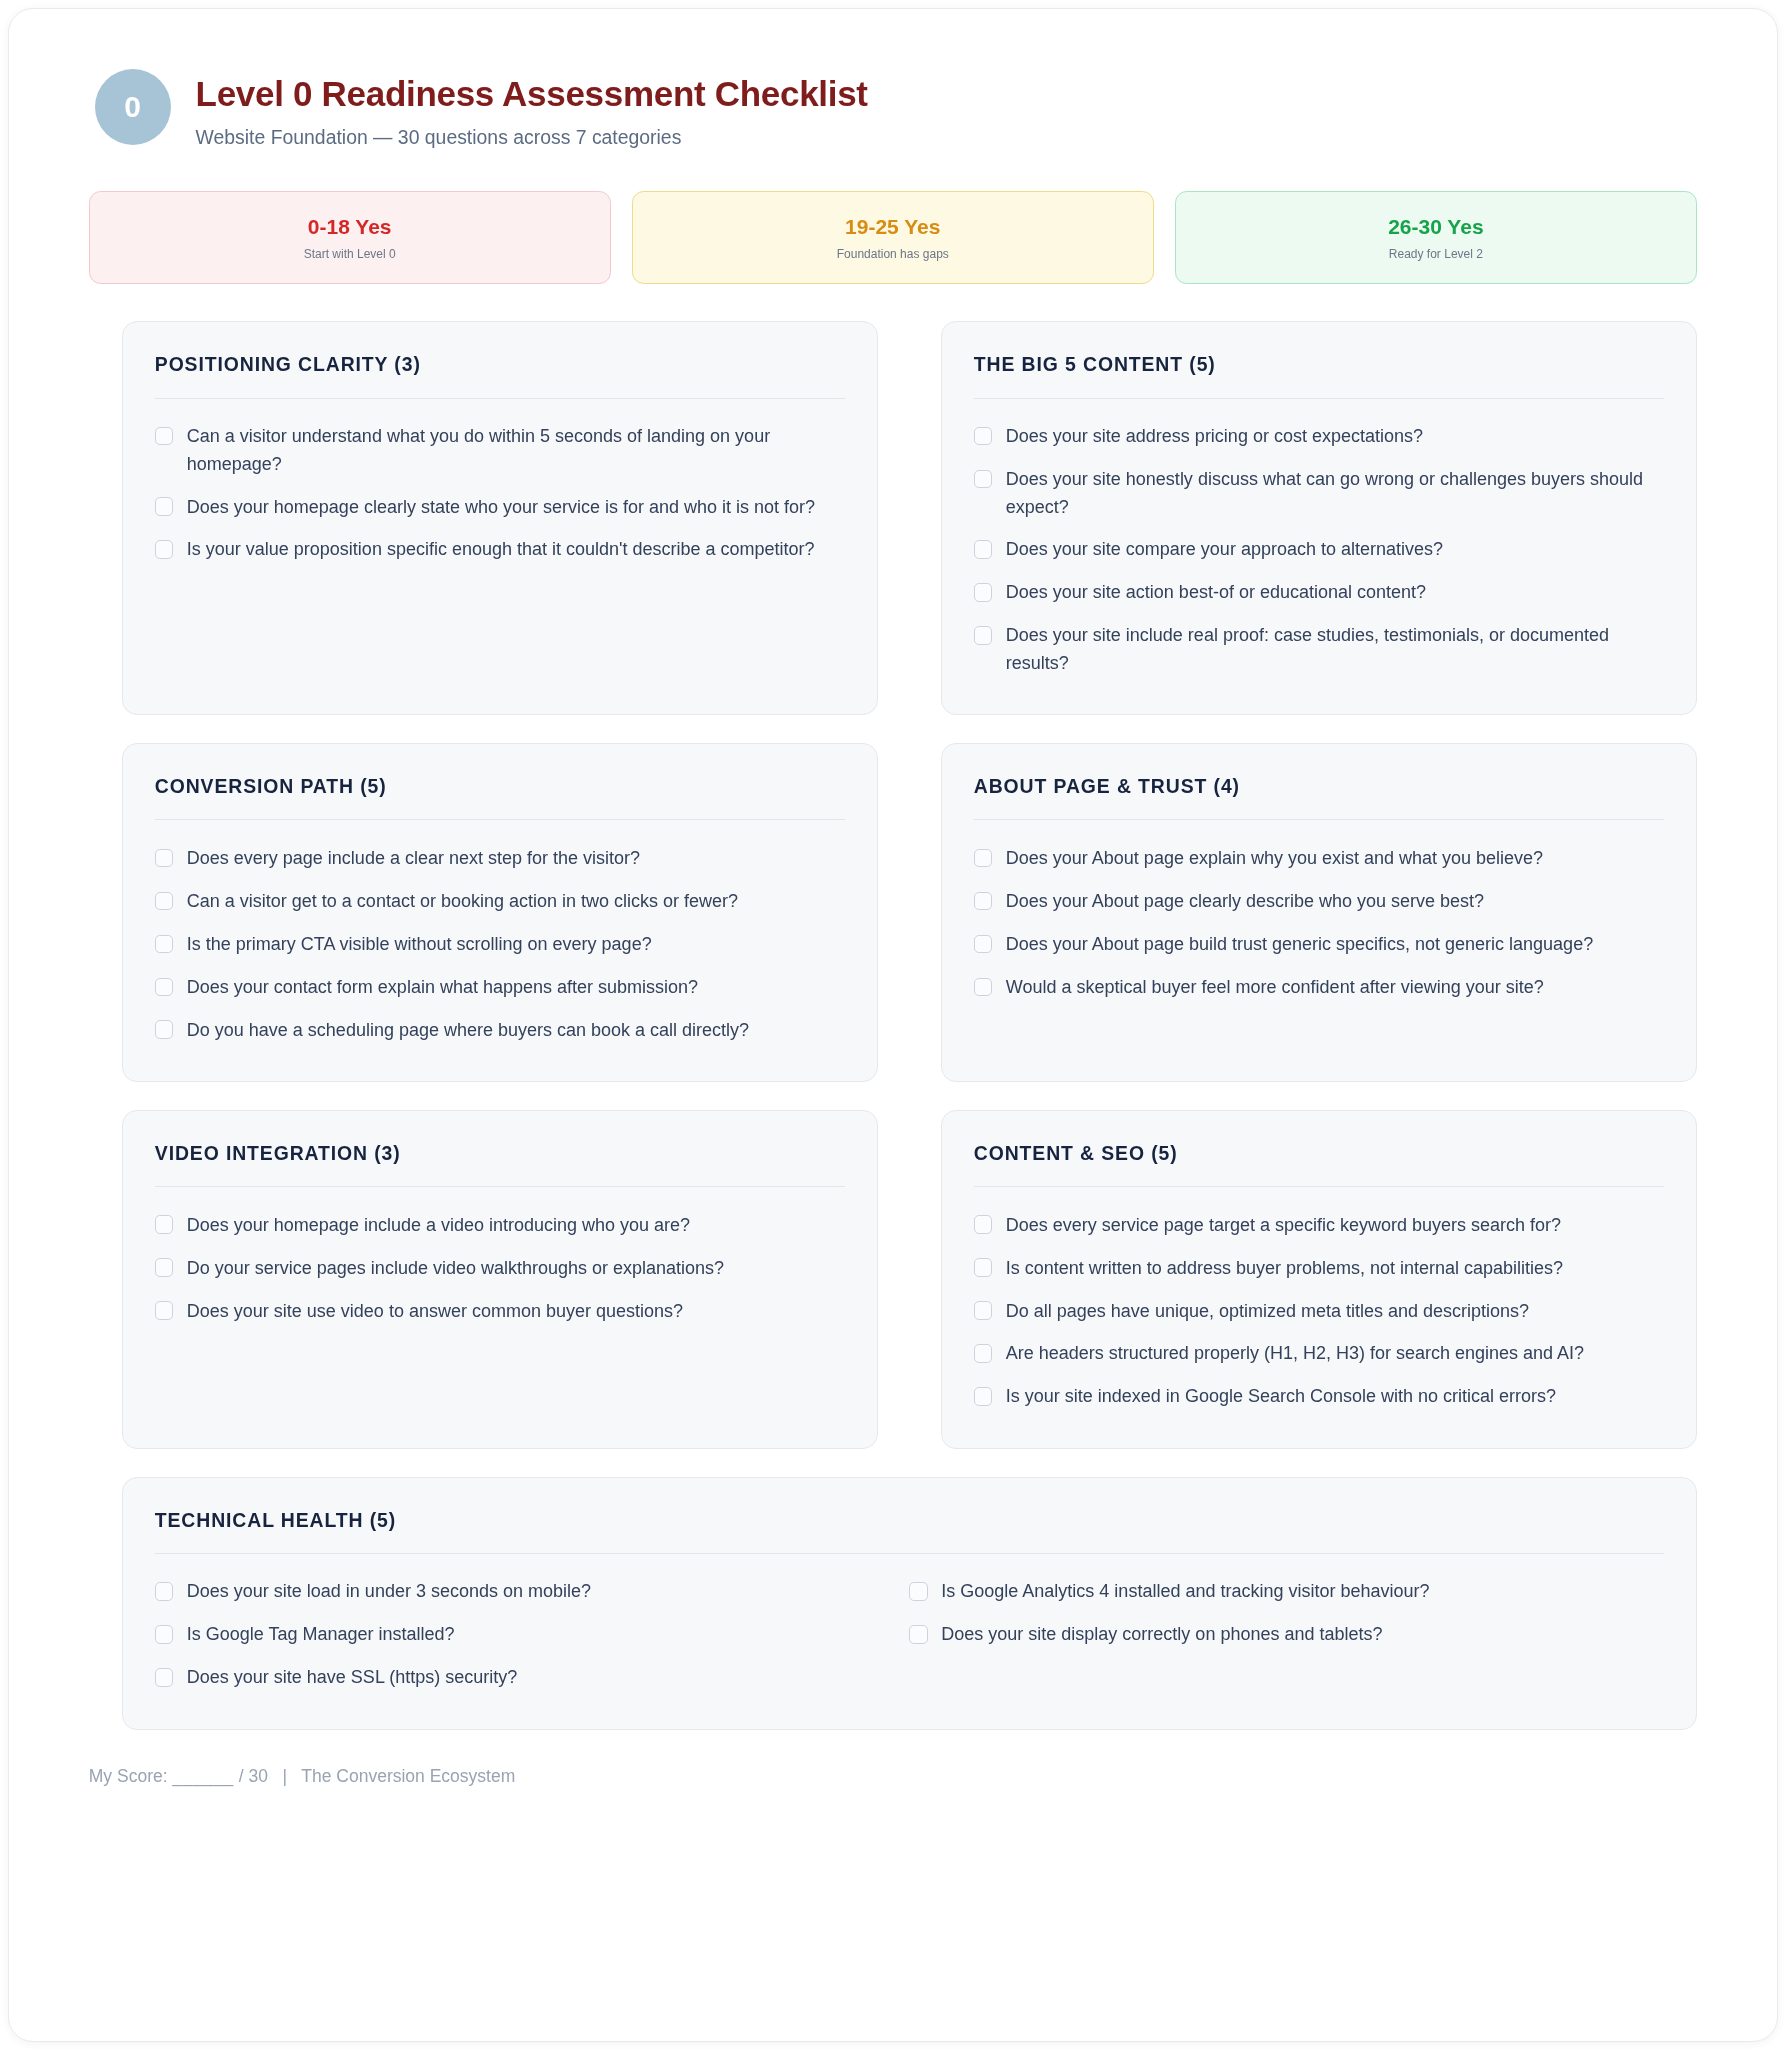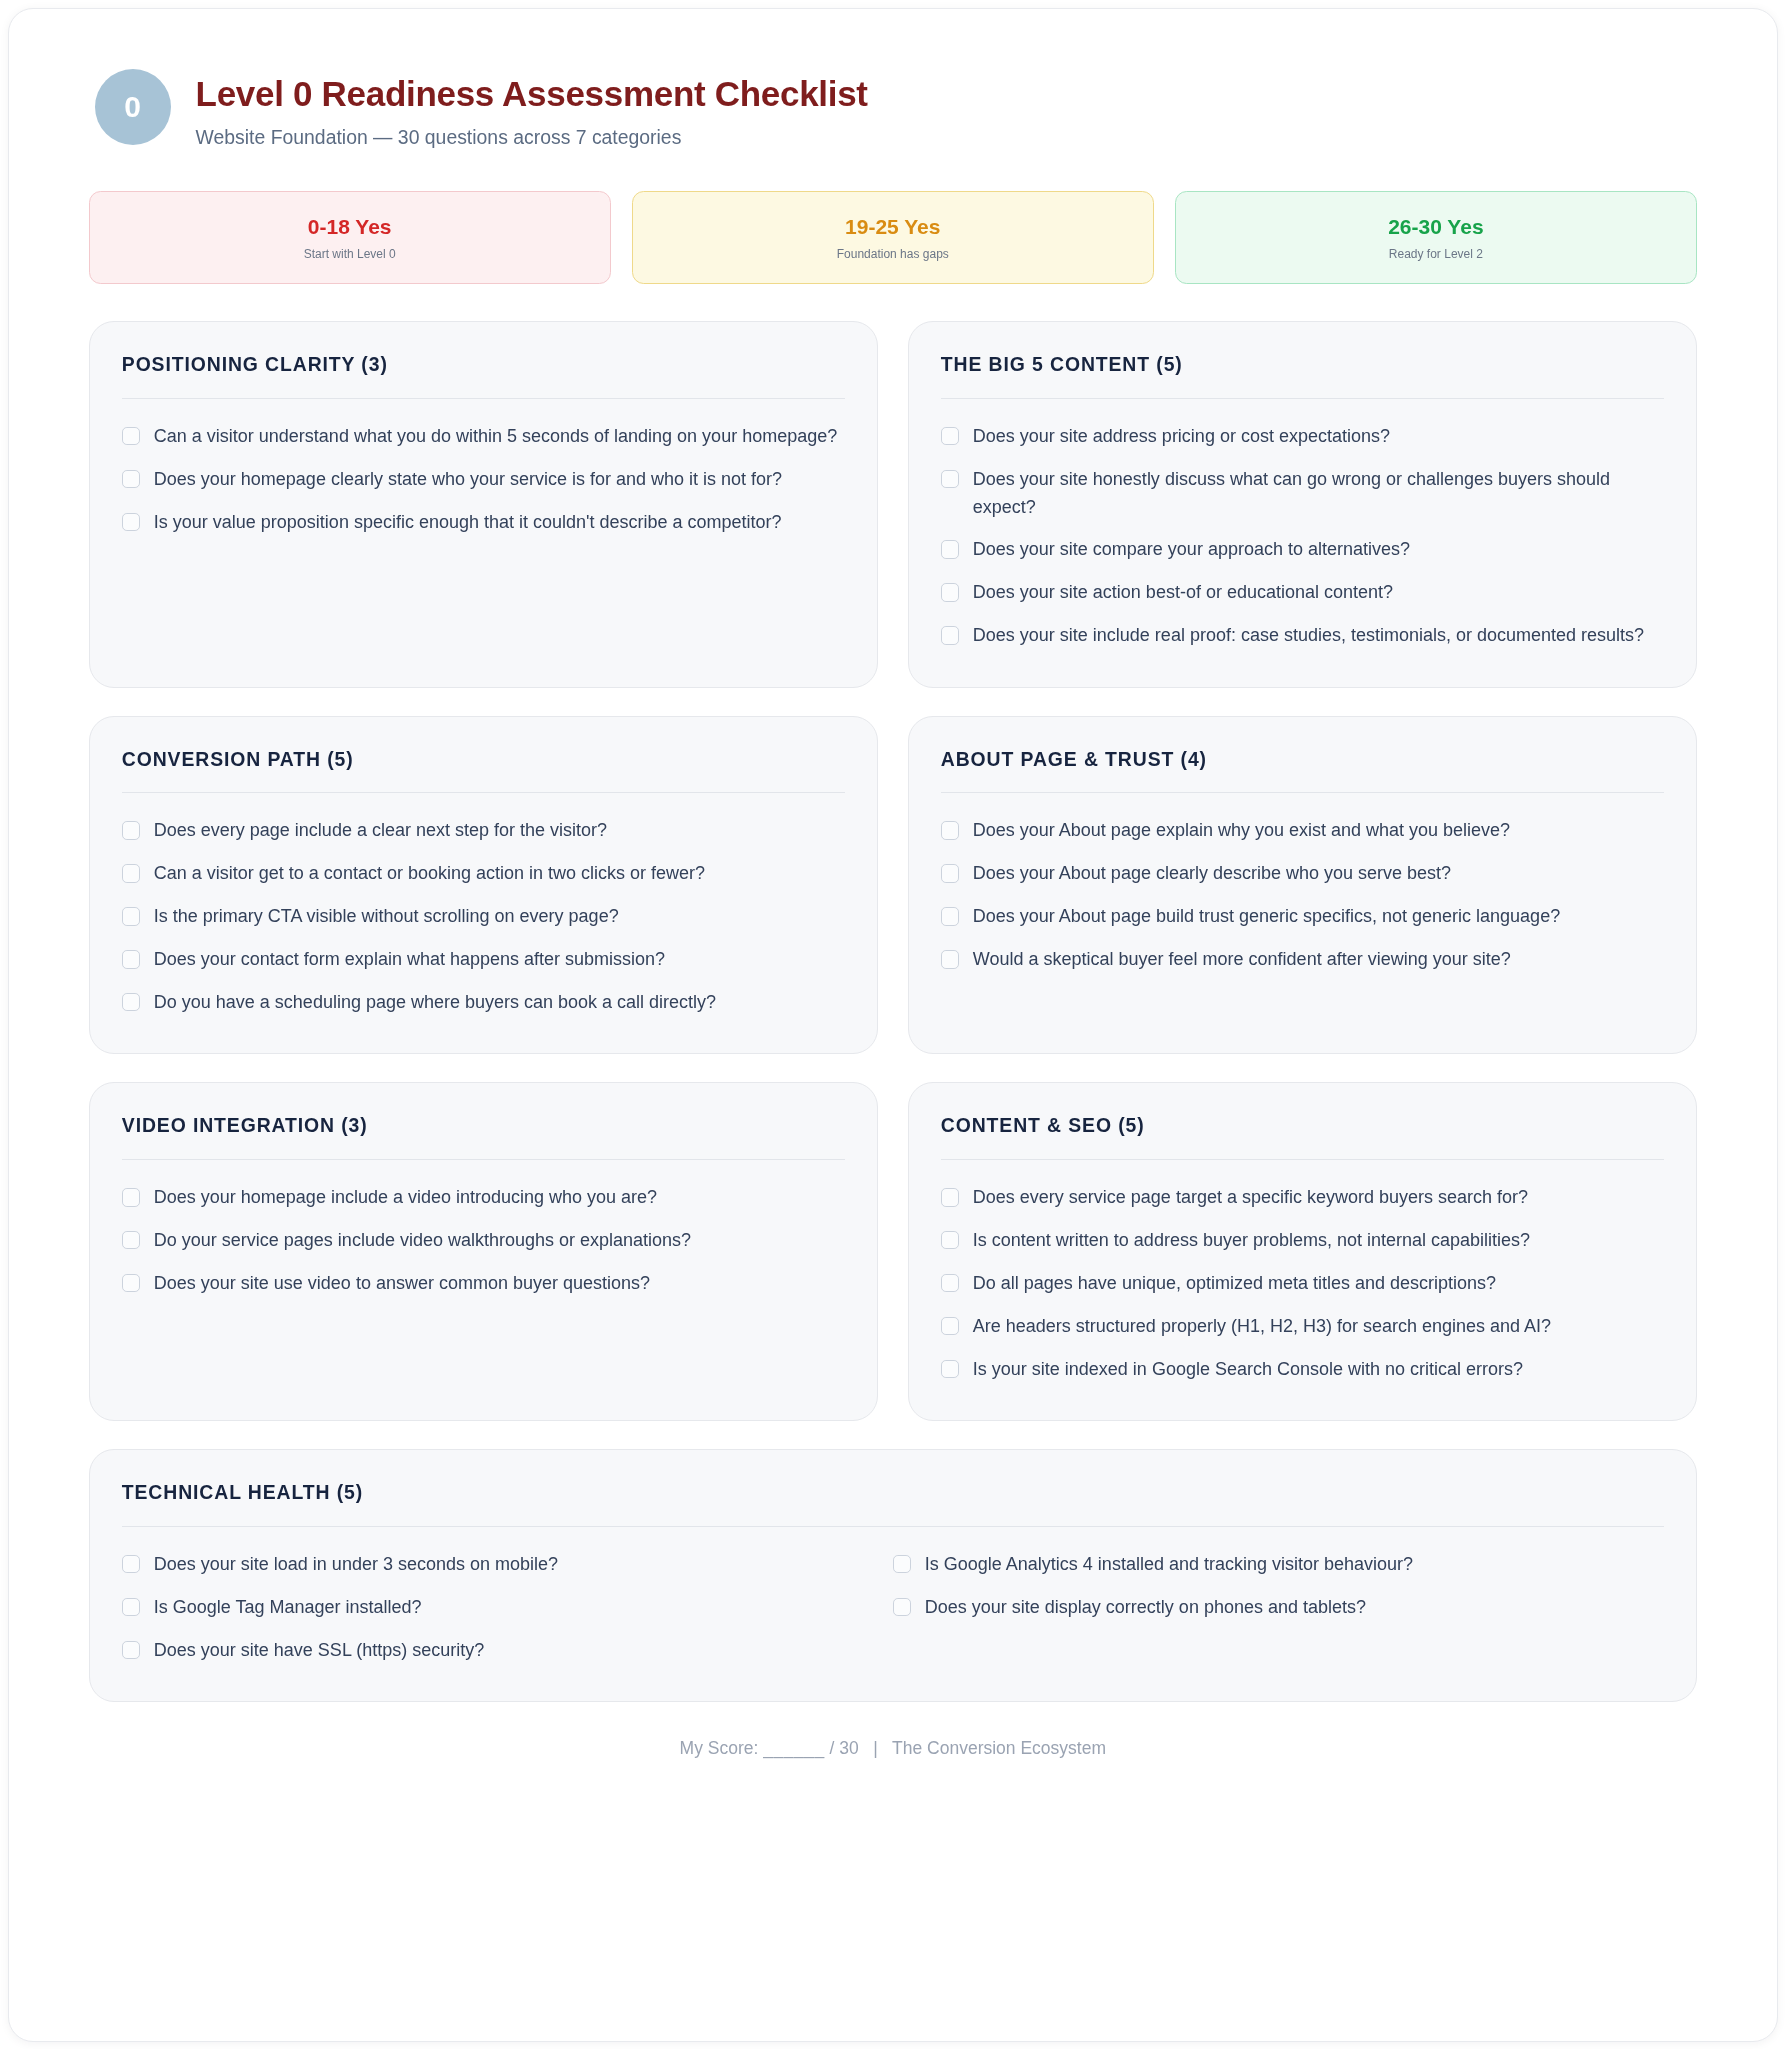"POSITIONING CLARITY (3)" .card { border-radius: 25px -> 15px; margin-left: none -> 33px }
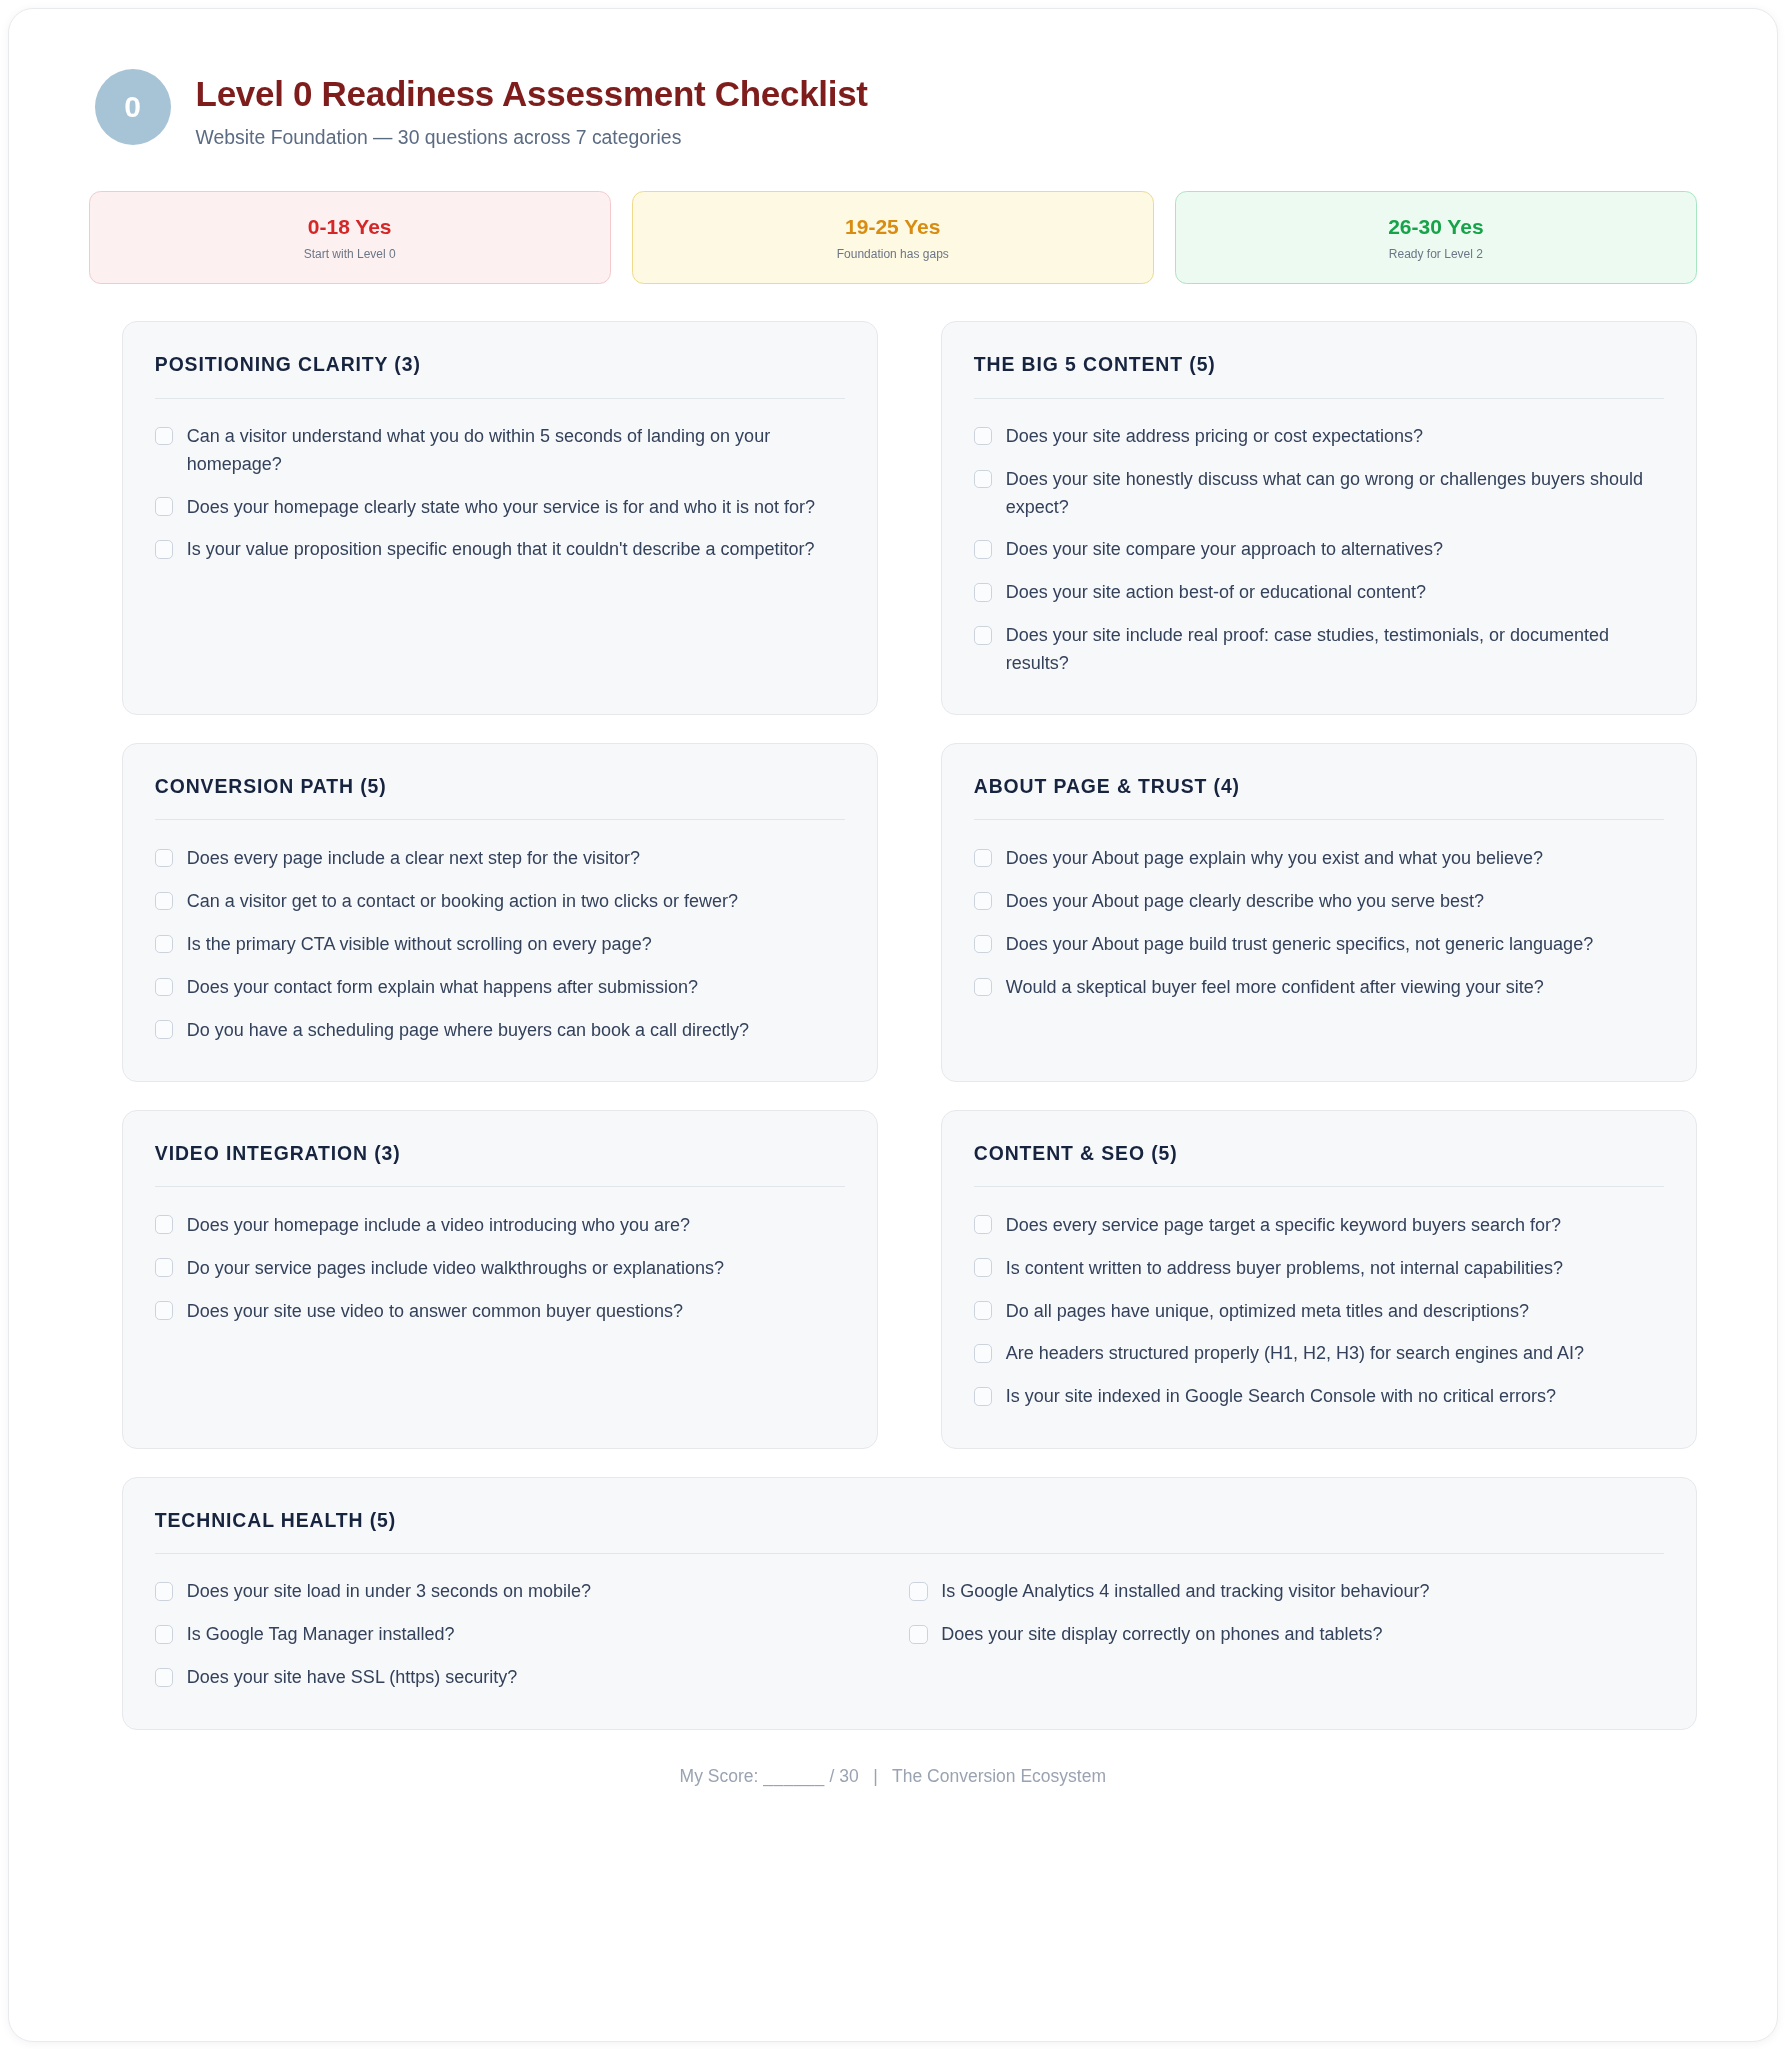"My Score: ______ / 30" .footer { text-align: center -> left }
